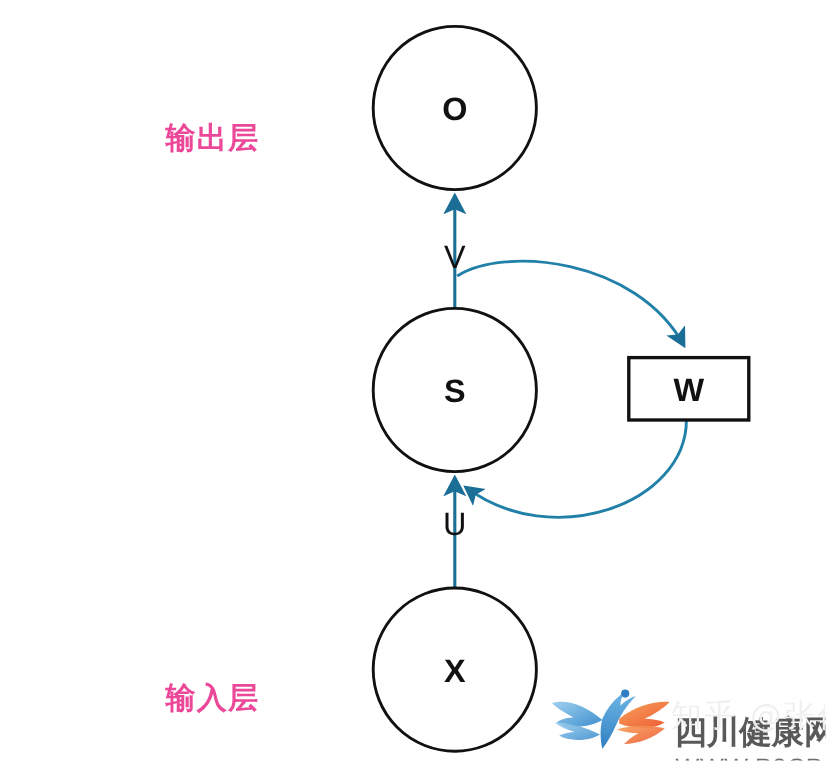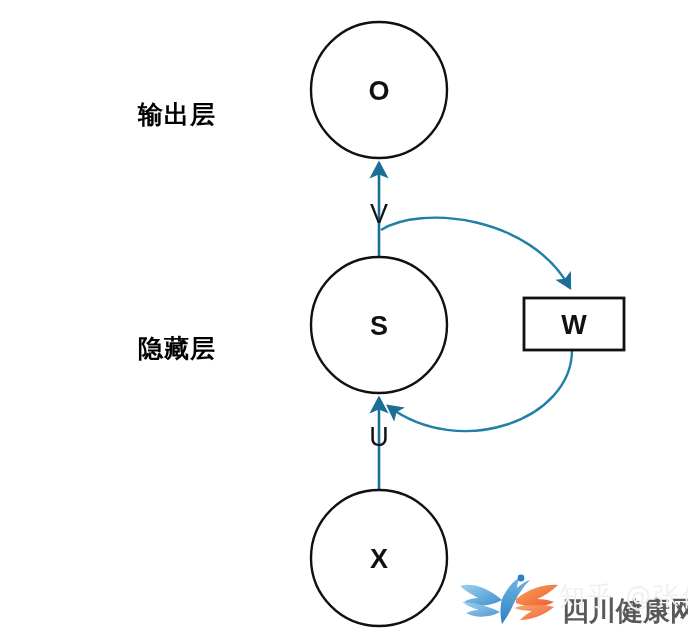"输出层" .layer-label { color: #000000 -> #ec4899 }
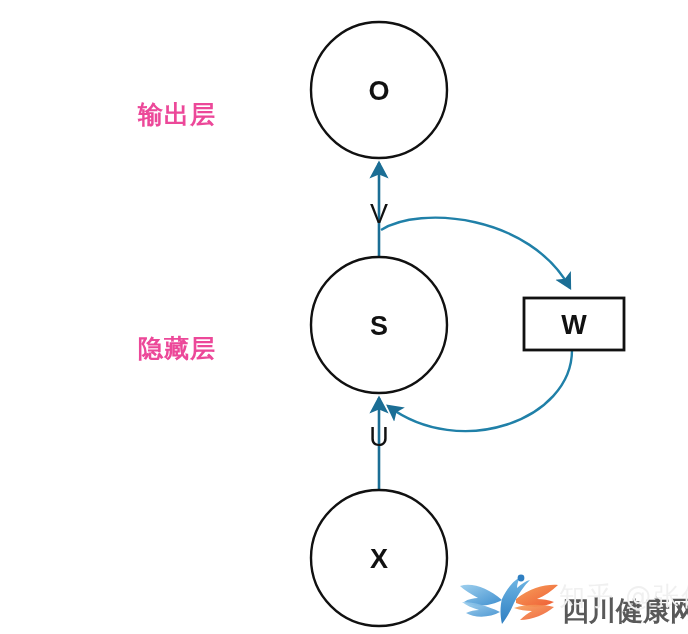"隐藏层" div.layer-label { html: <div>隐藏层</div> -> none }
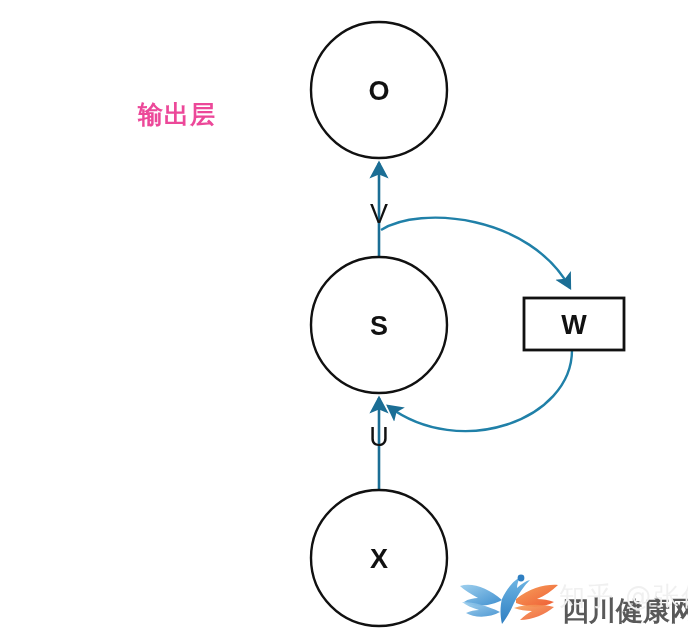"输入层" div.layer-label { html: none -> <div>输入层</div> }
